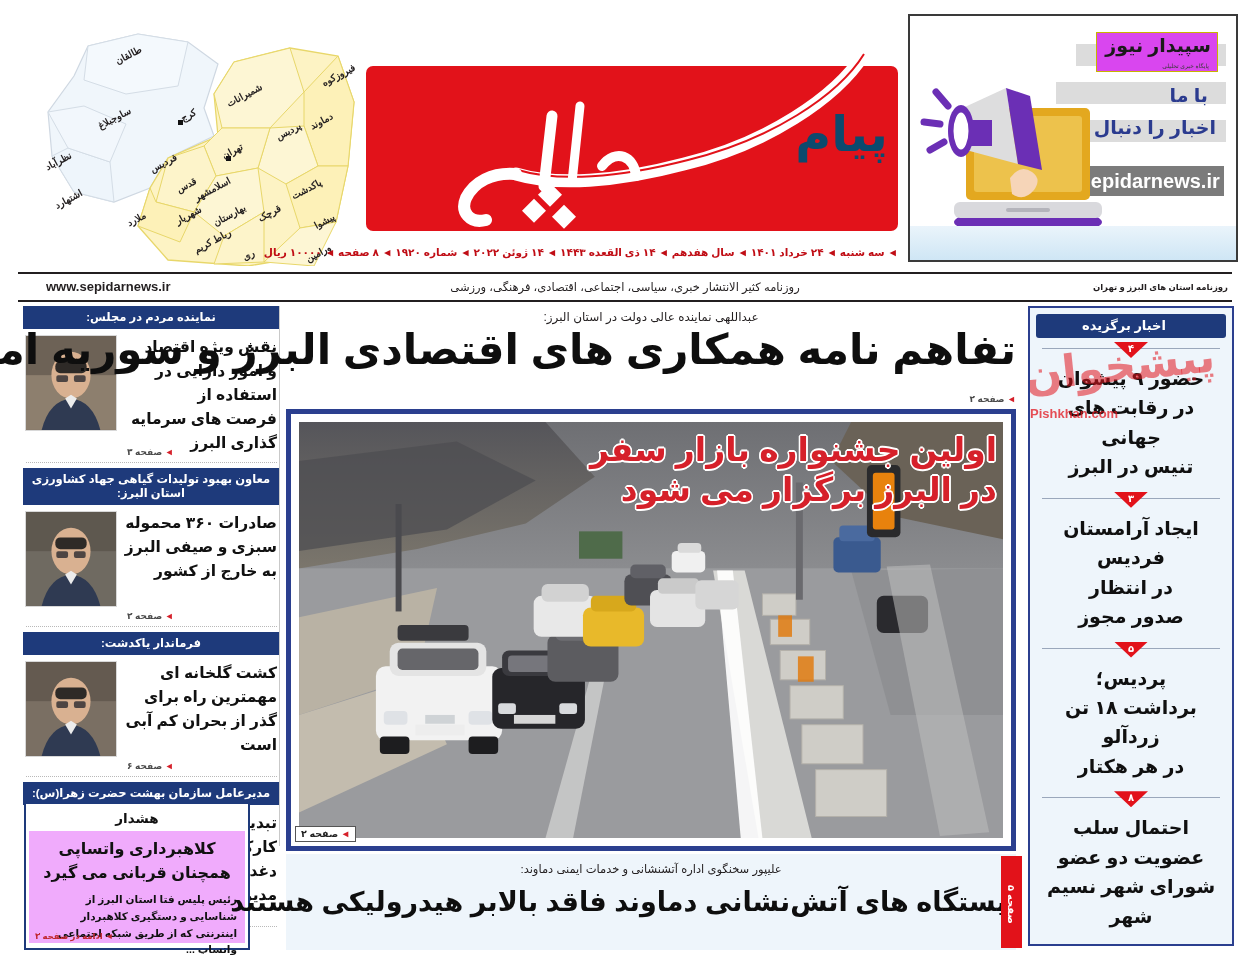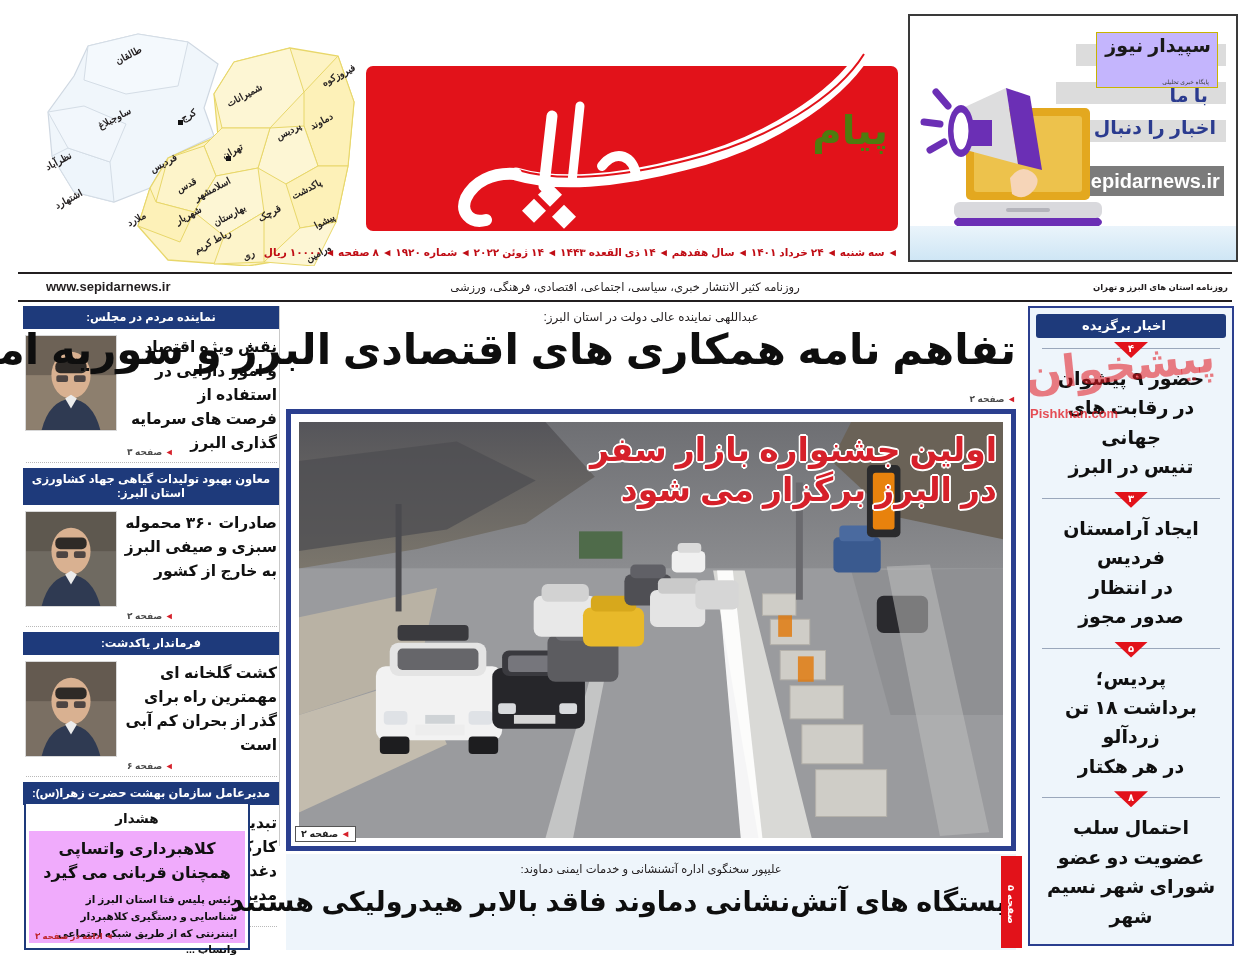"سپیدار نیوز" .ad-logo { background: #c4b5fd -> #d946ef; height: 56px -> 40px }
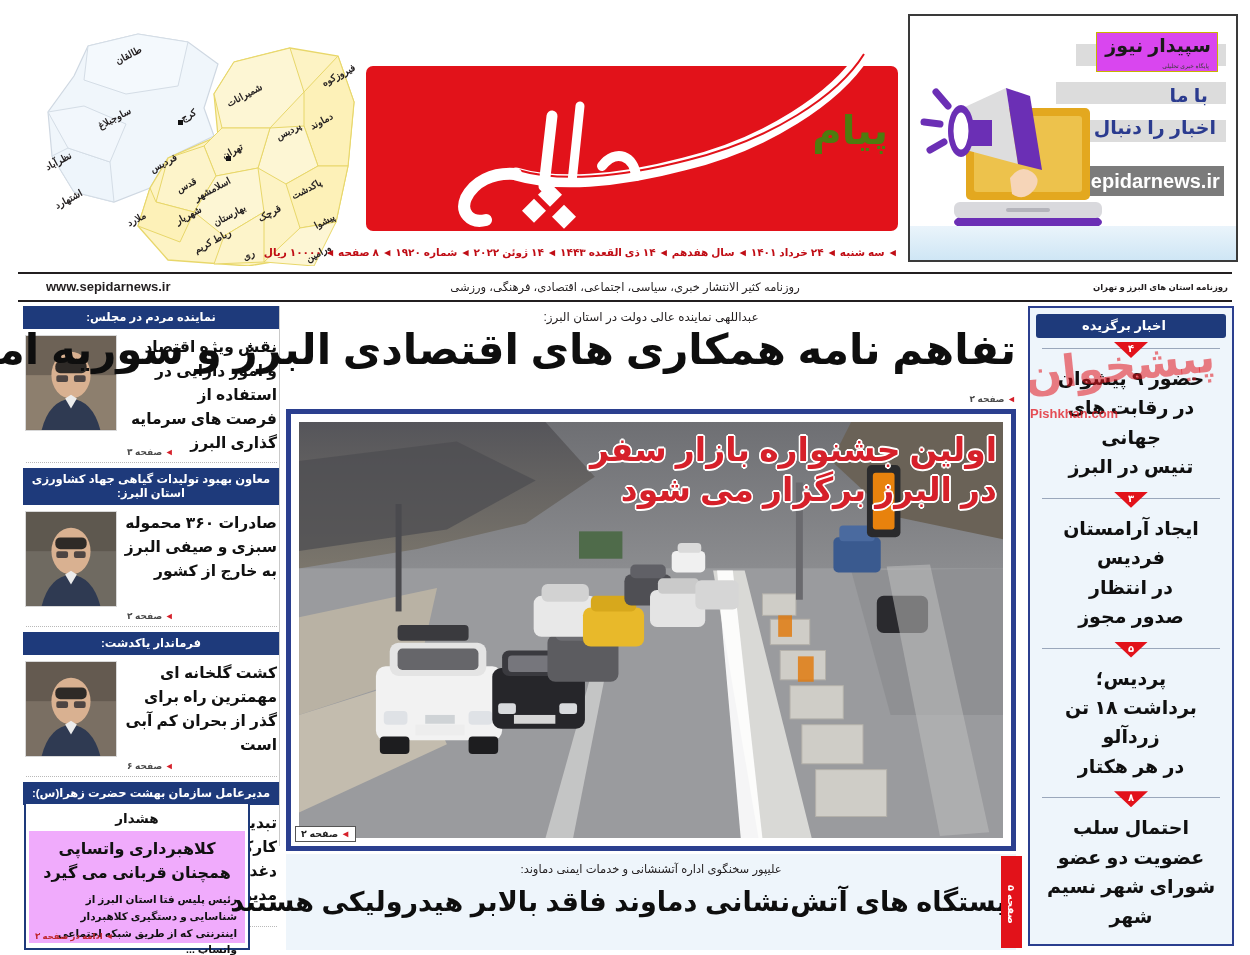"پیام" .logo-payam { color: #4d7c0f -> #0c4a6e; font-size: 40px -> 49px }
